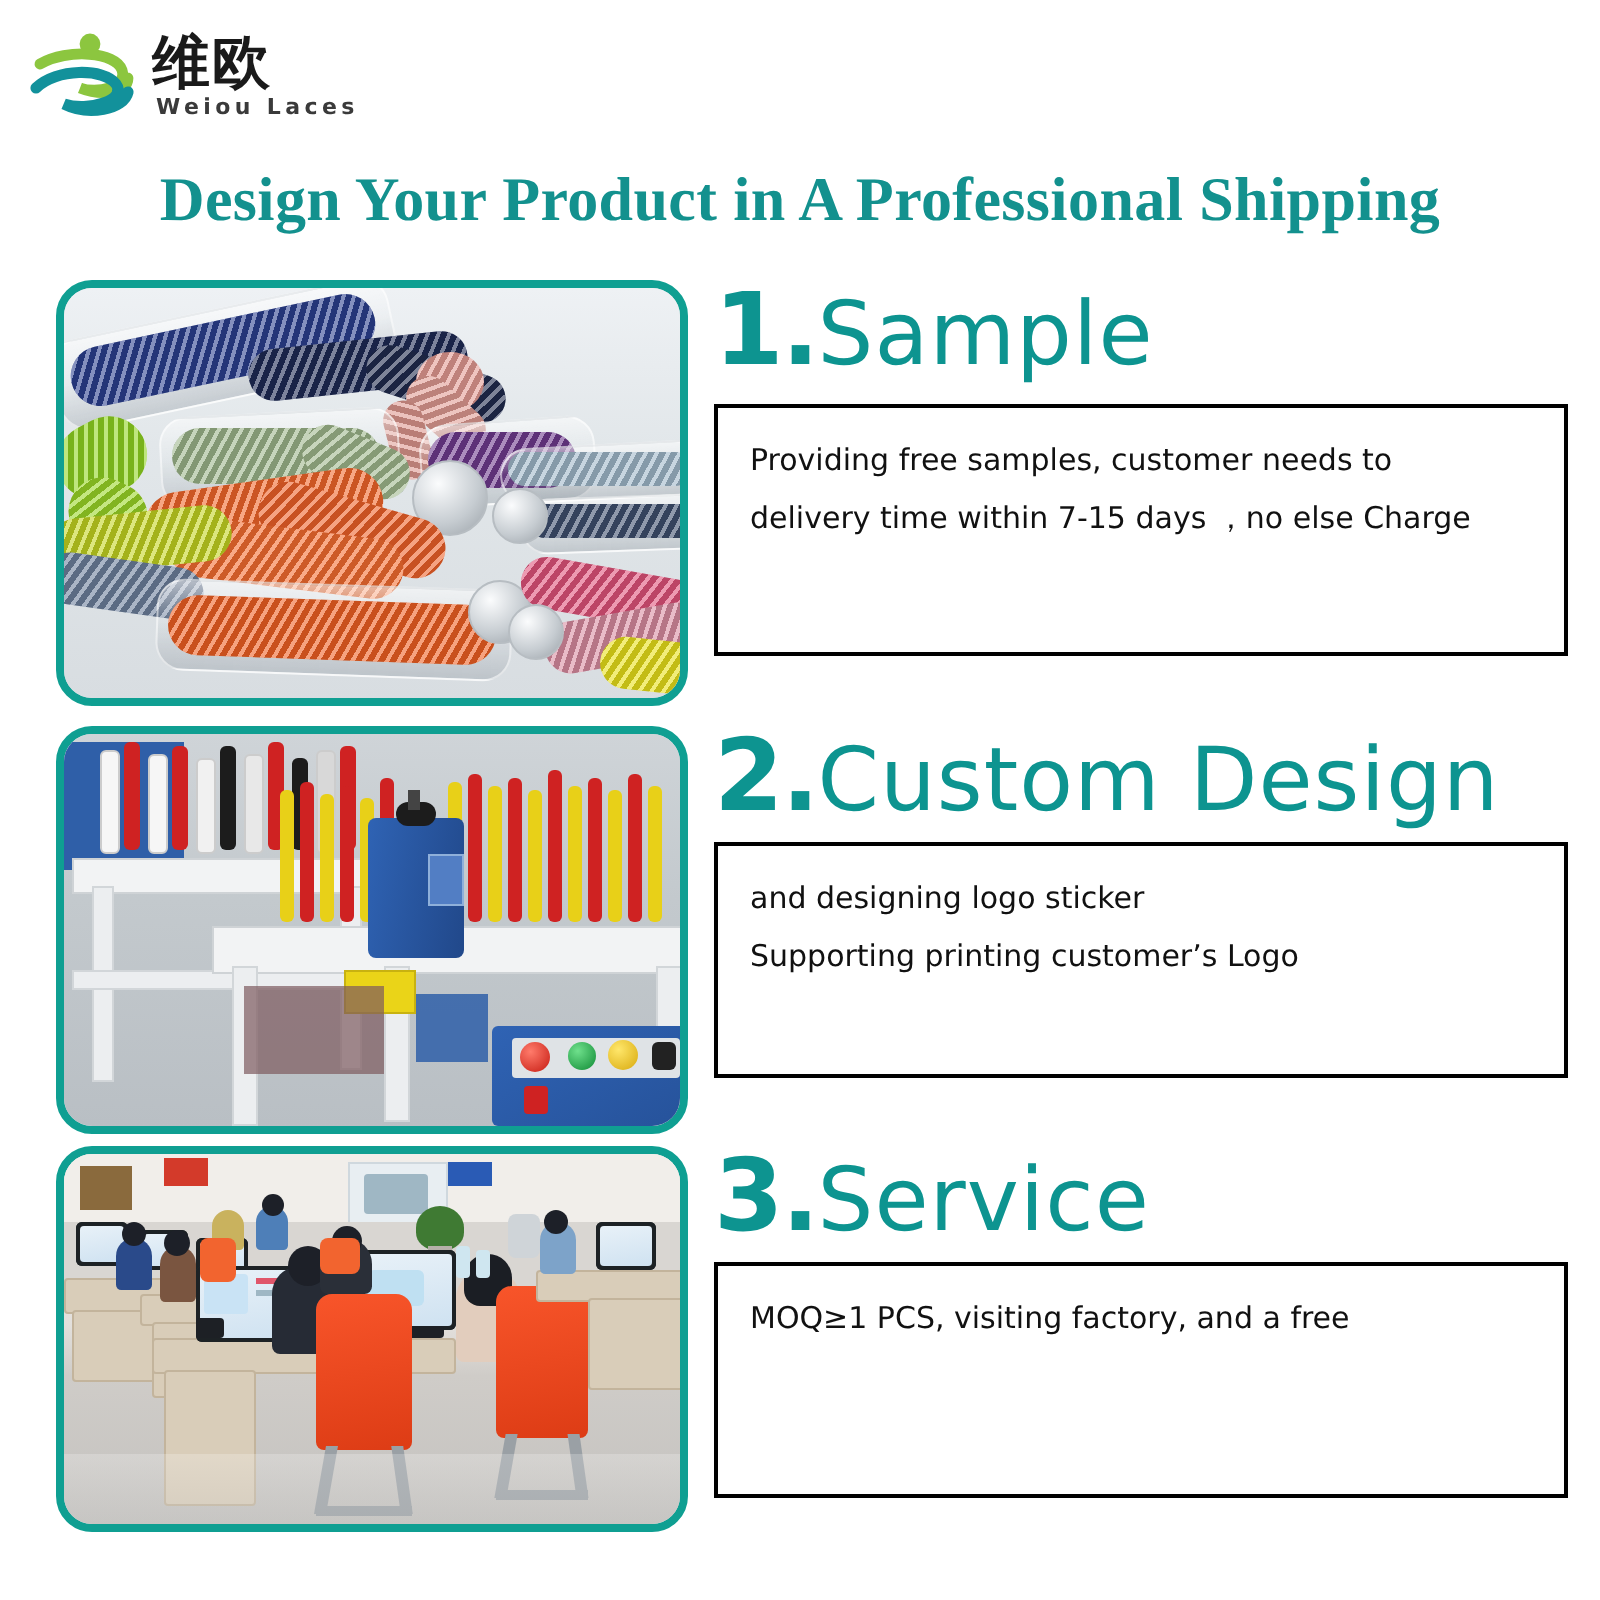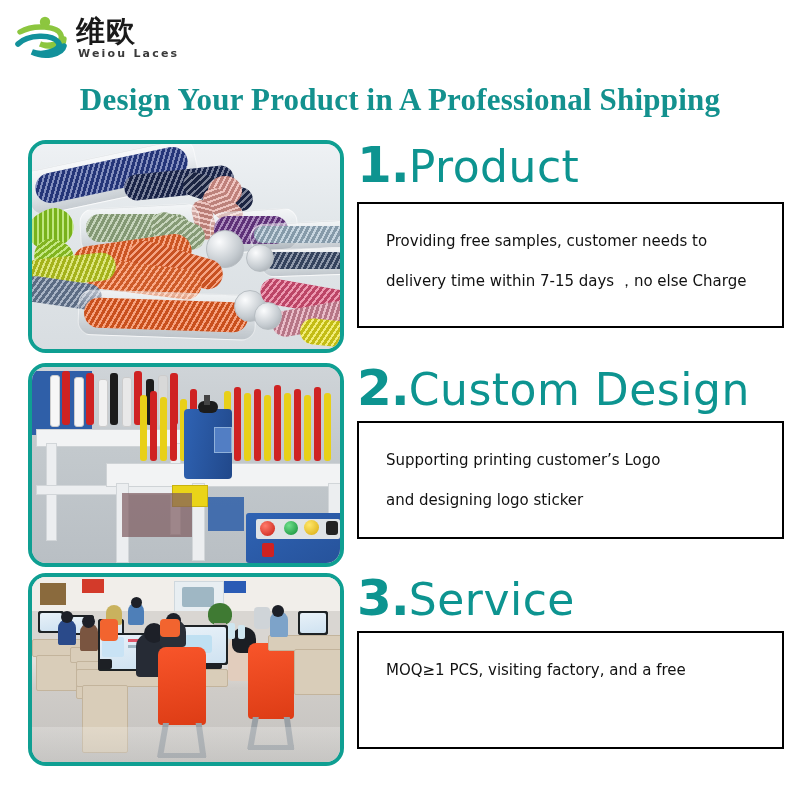"Product" span.ttl { text: Product -> Sample }
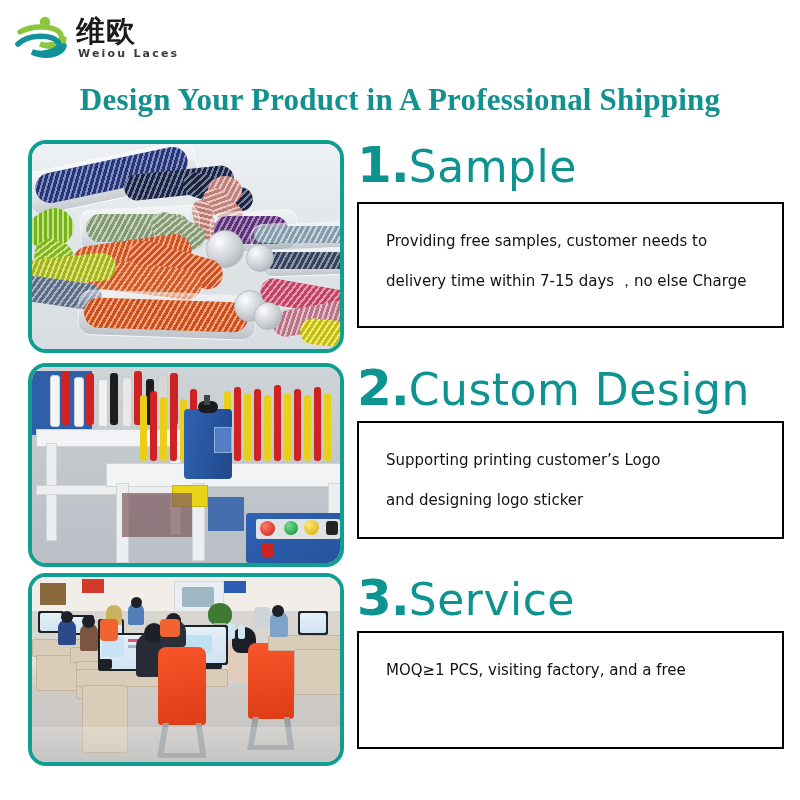"Providing free samples, customer needs" .textbox p { margin: 16px -> 5px }
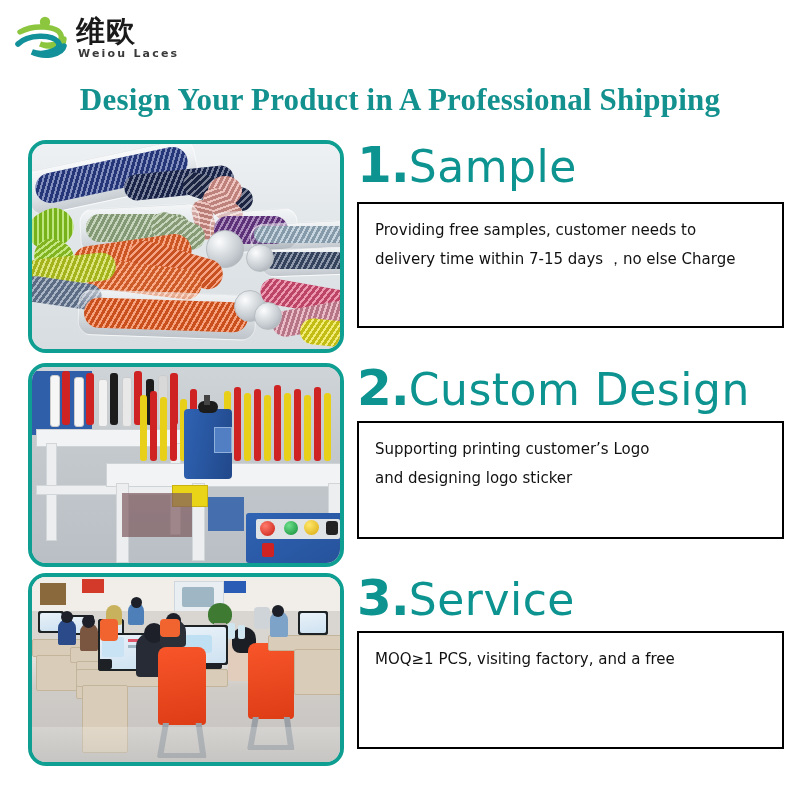"Supporting printing customer’s Logo" p { order: before "and designing logo sticker" -> after "and designing logo sticker" }
